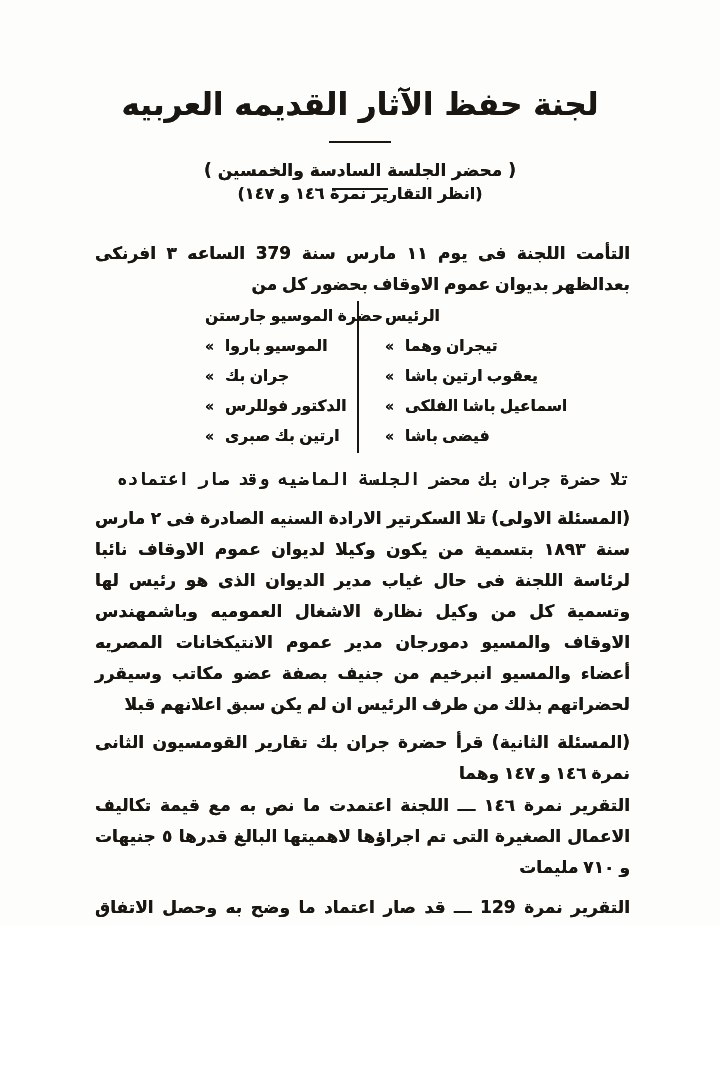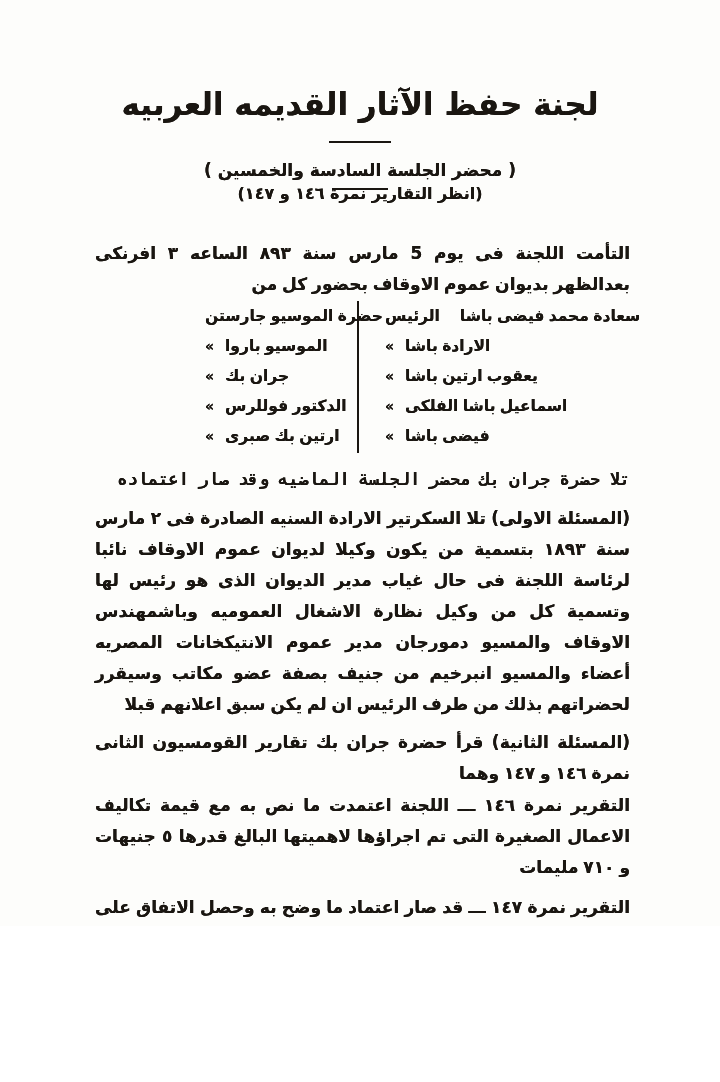"التأمت اللجنة فى يوم 5" p.para { text: 5 مارس سنة ٨٩٣ -> ١١ مارس سنة 379 }
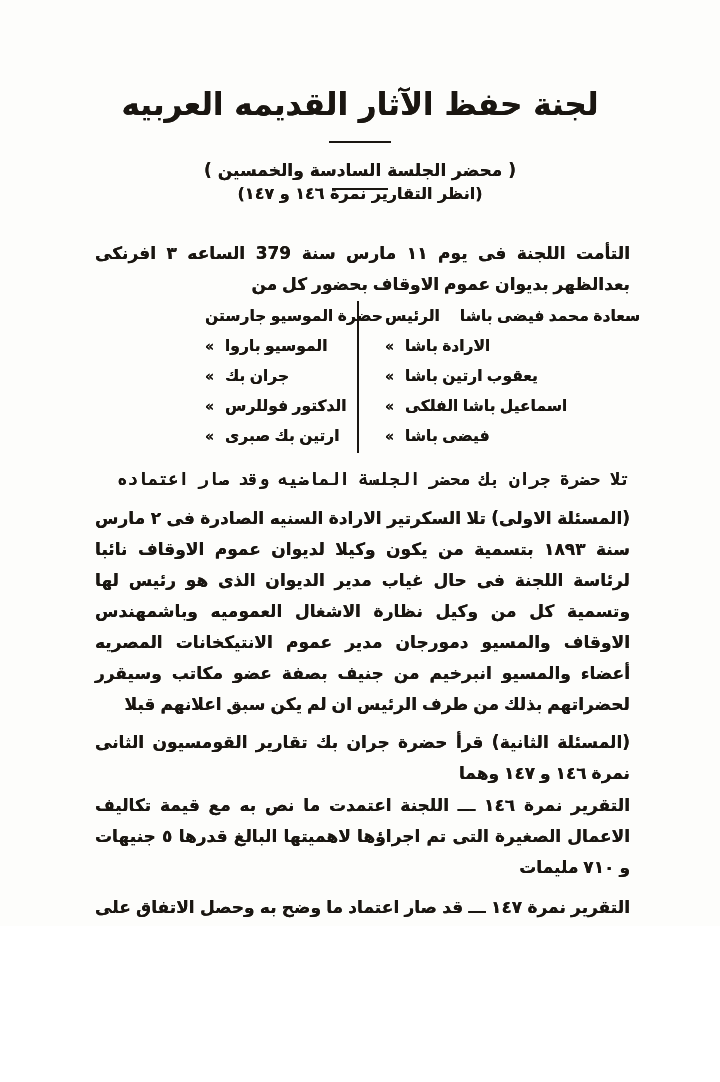"سعادة محمد فيضى باشا" span.name { html: <span>سعادة محمد فيضى باشا</span> -> none }
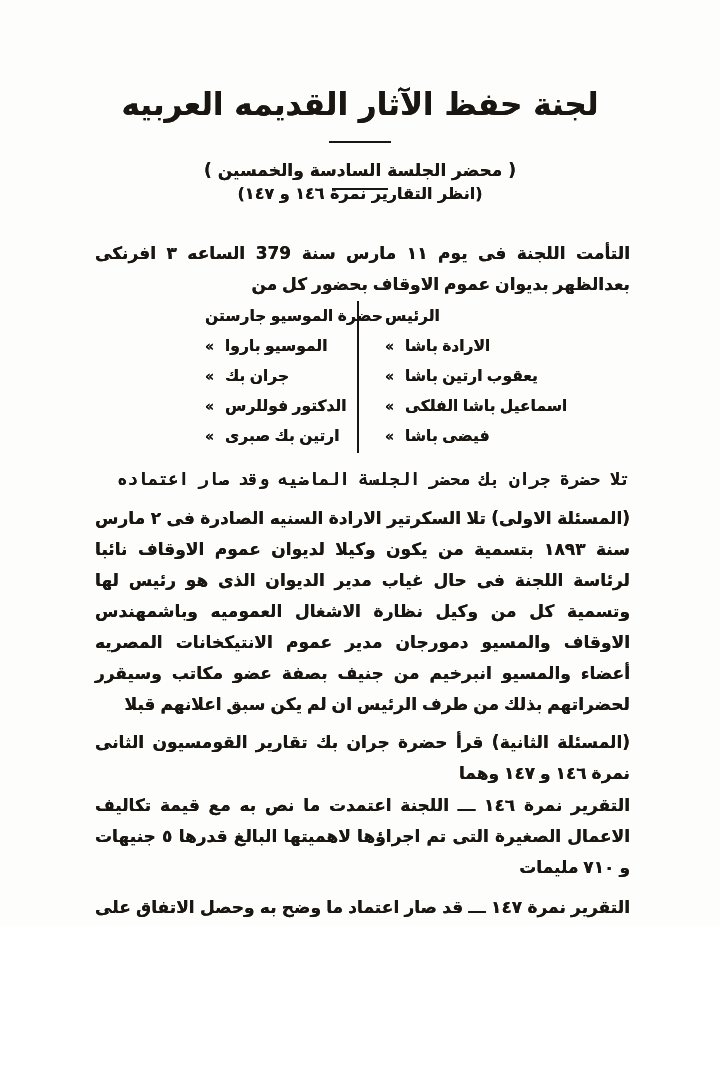"الارادة باشا" span.name { text: الارادة باشا -> تيجران وهما }
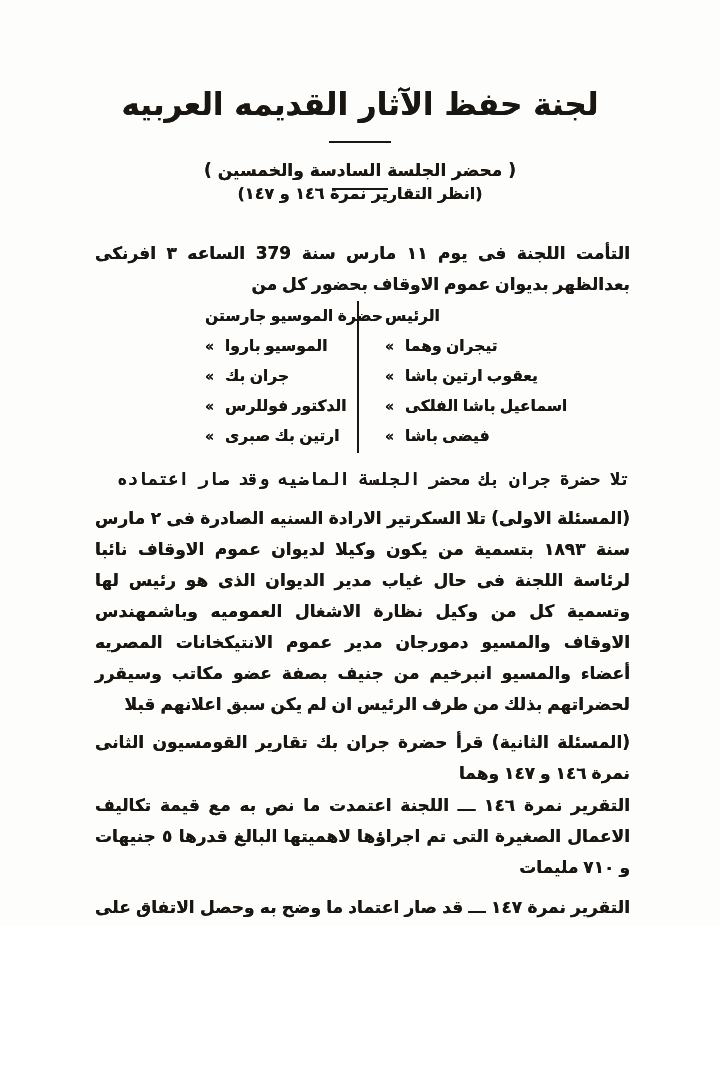"التقرير نمرة ١٤٧ ـــ" span.label { text: ١٤٧ -> 129 }
